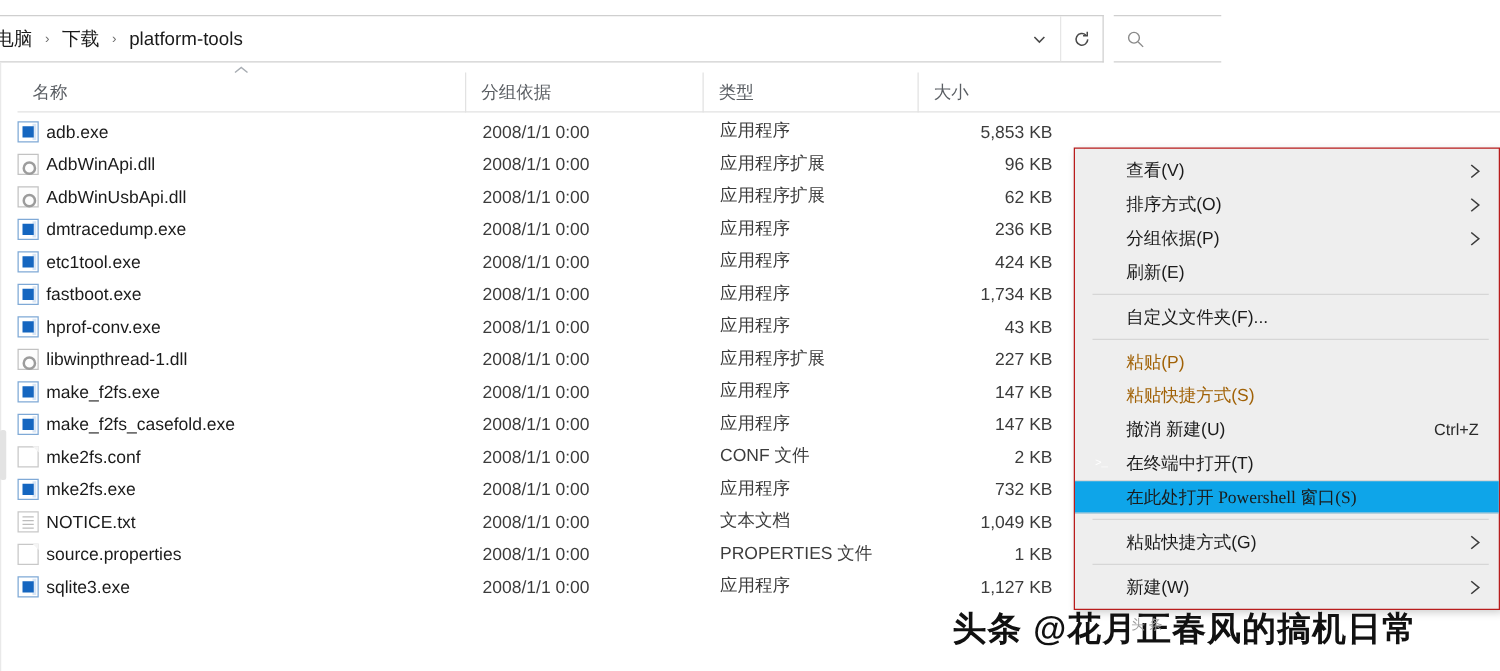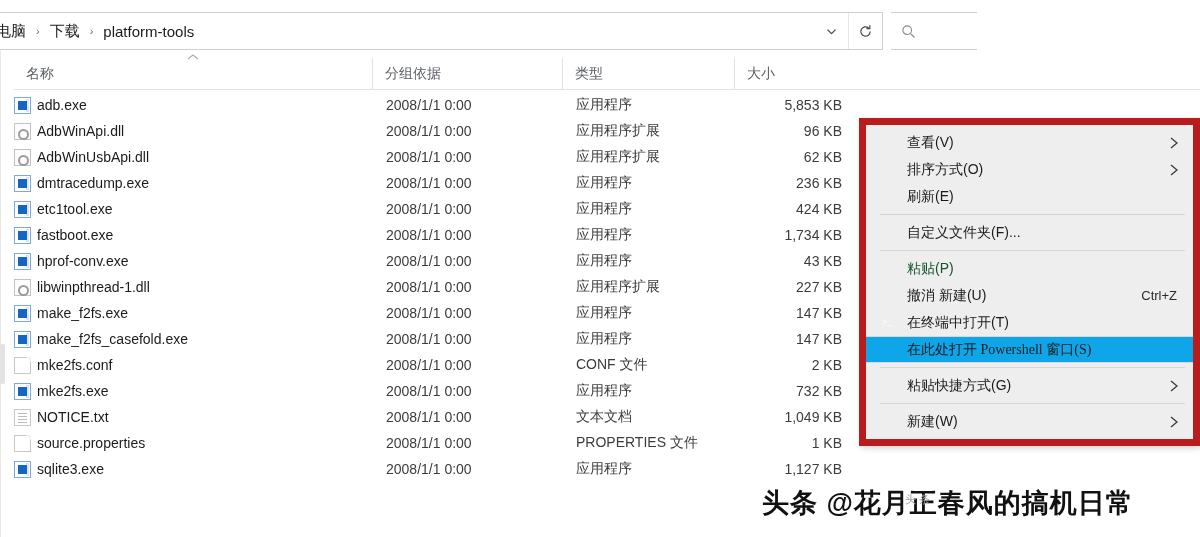"查看(V)" .ctxmenu { border: 7px solid #b91c1c -> 1px solid #b91c1c }
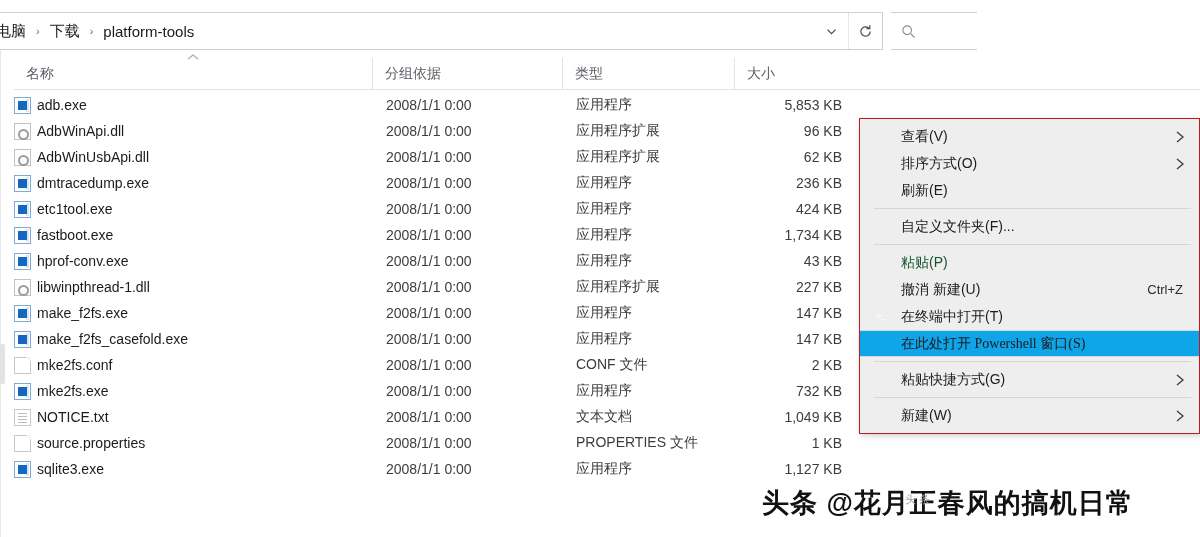"分组依据(P)" div.mi { html: none -> <div> <span>分组依据(P)</span> <span><svg> <path></path> </svg></span> </div> }
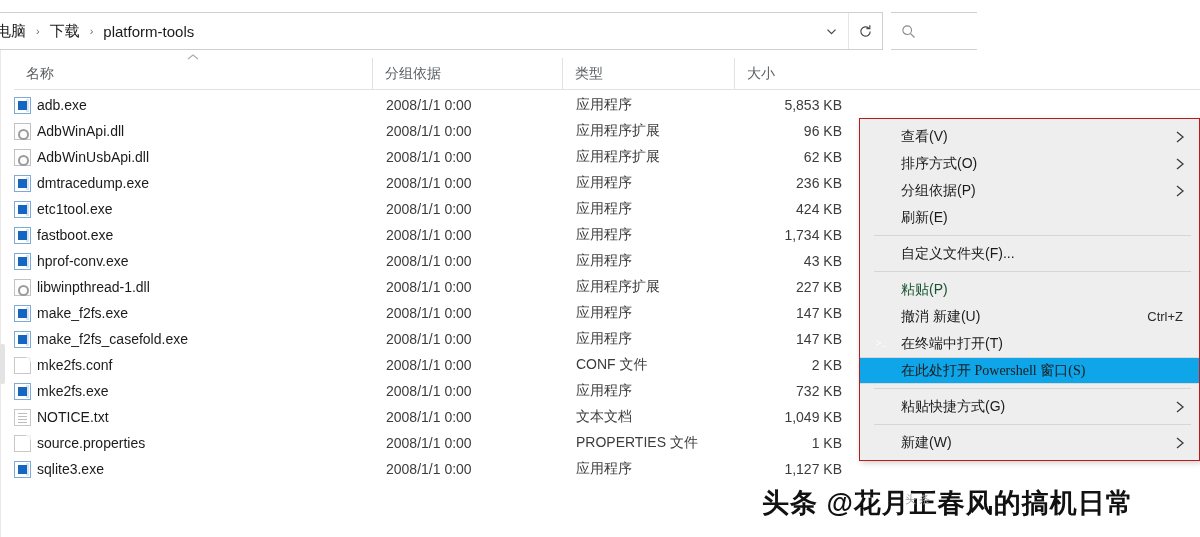"粘贴(P)" .mi.disabled { color: #14532d -> #a16207 }
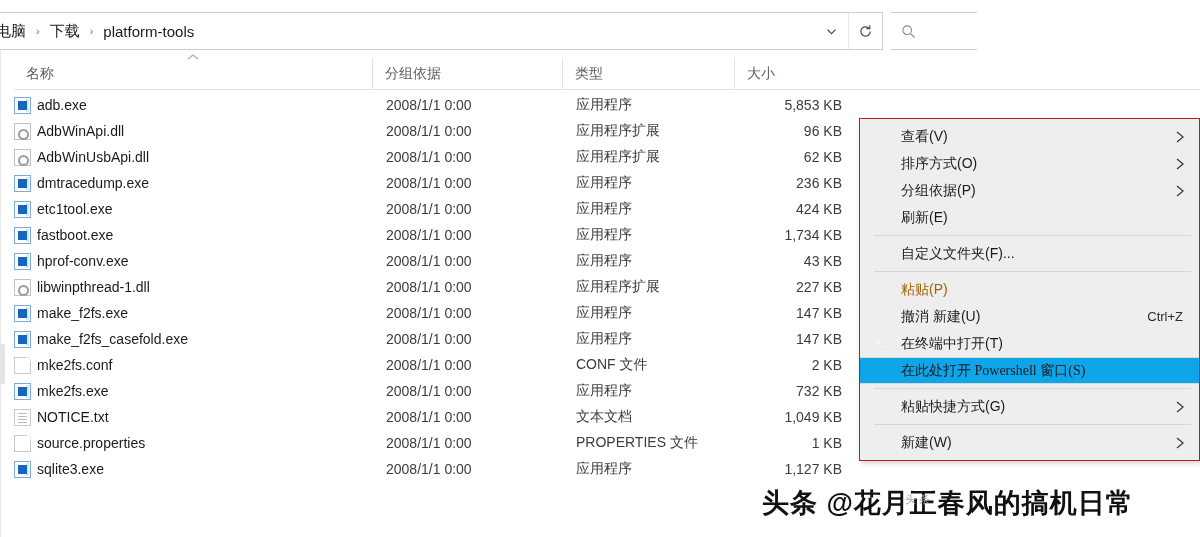"粘贴快捷方式(S)" div.mi { html: none -> <div> <span>粘贴快捷方式(S)</span> </div> }
